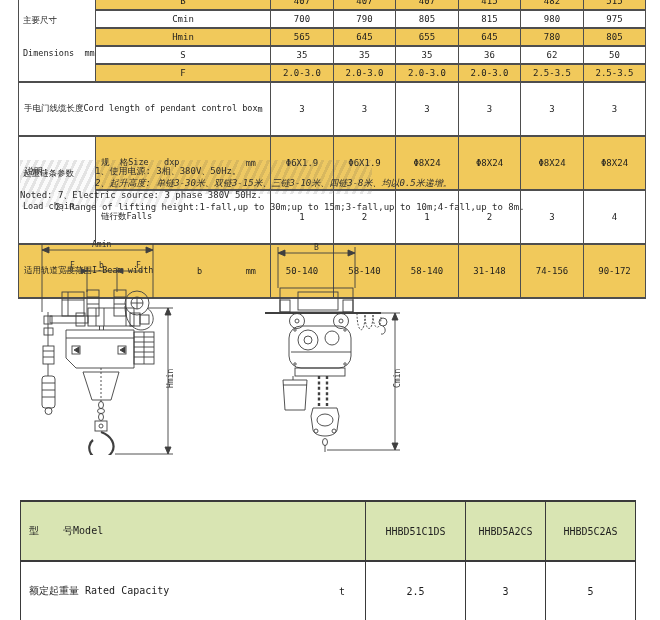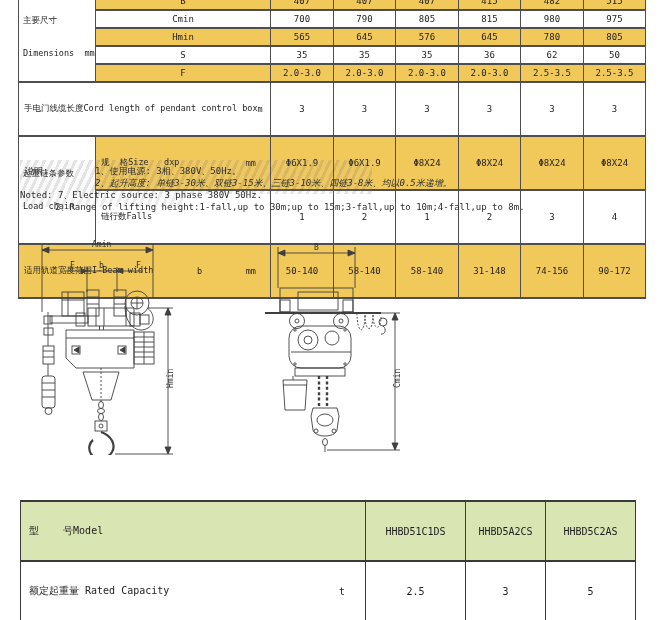"576" td.y { text: 576 -> 655 }
